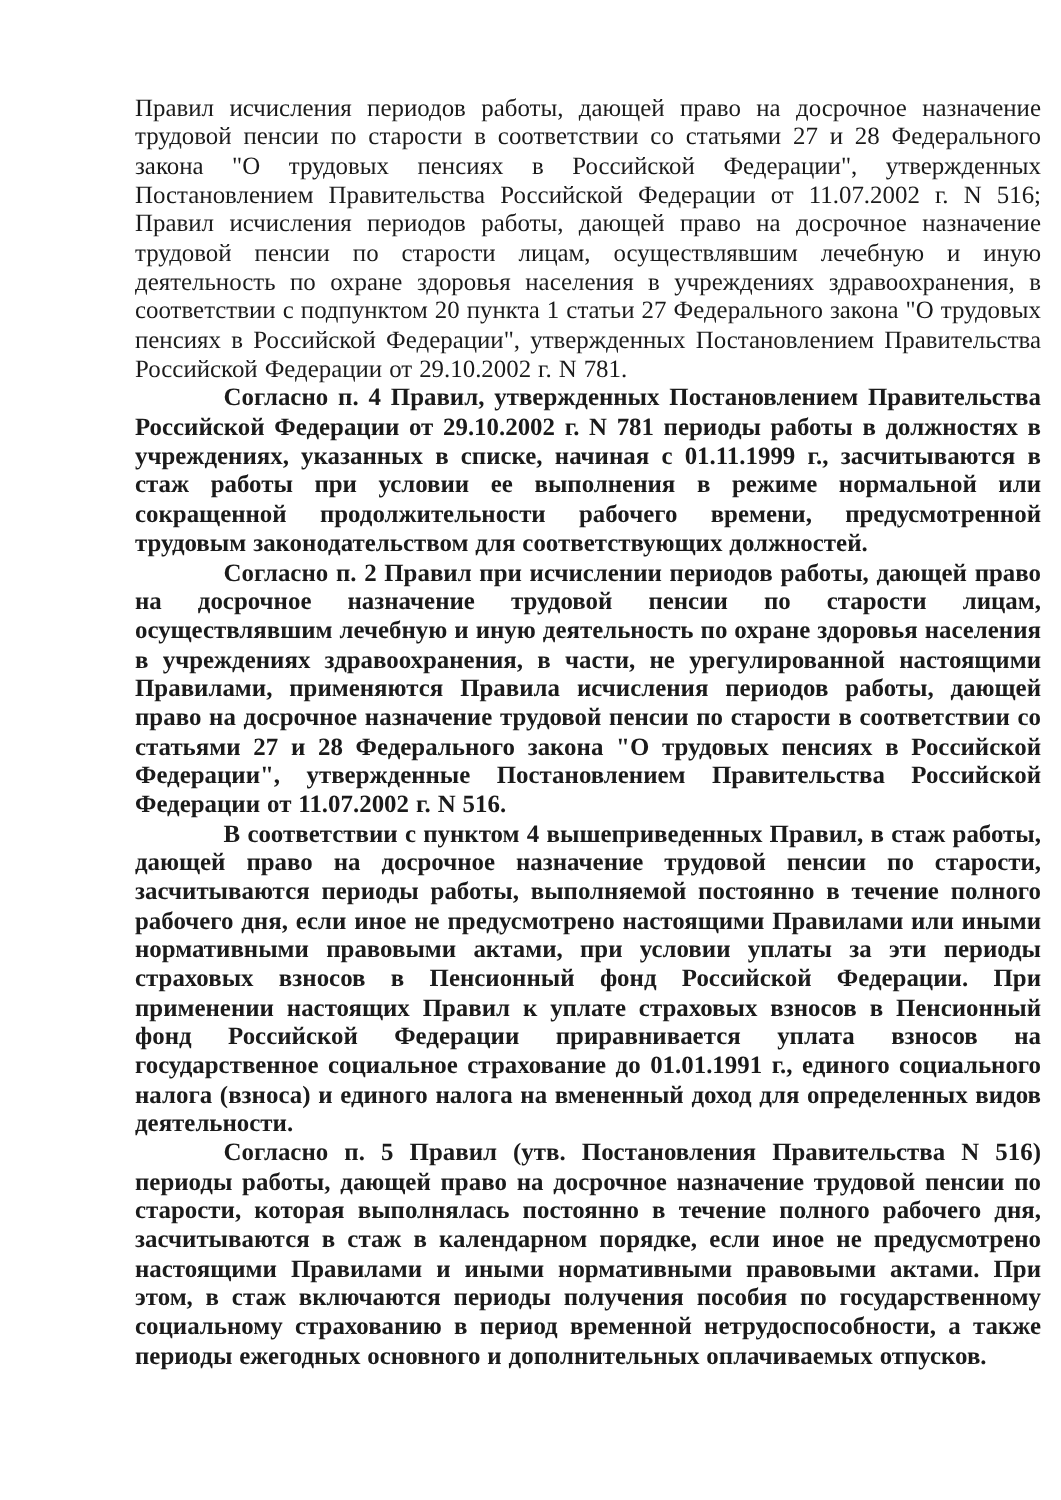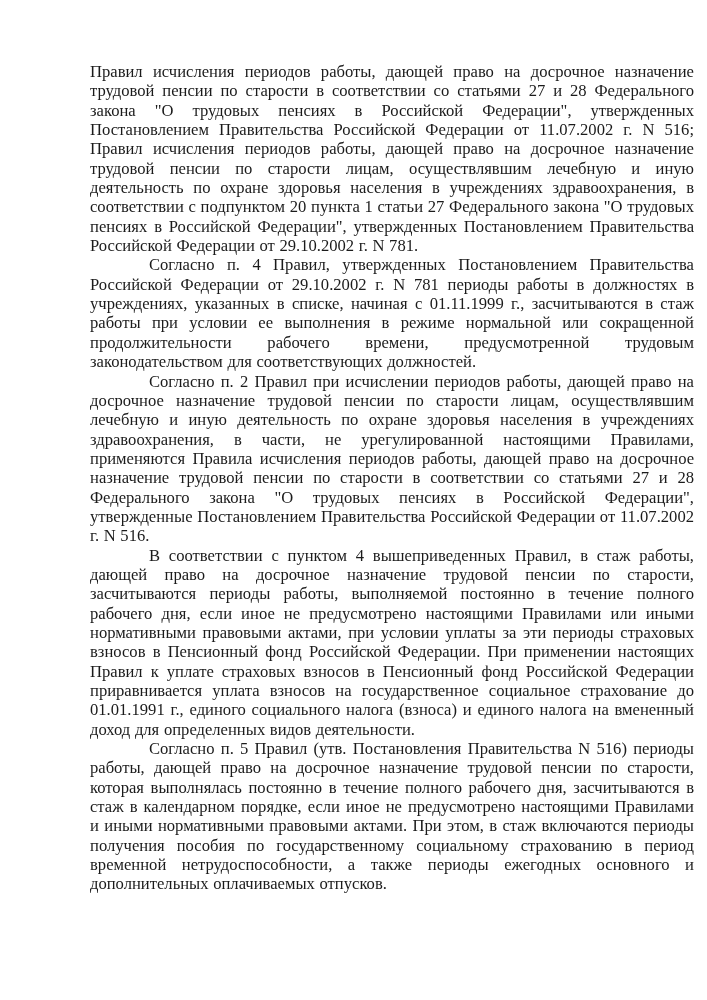"Согласно п. 4 Правил, утвержденных" .doc-text p.indent { font-weight: none -> bold }
